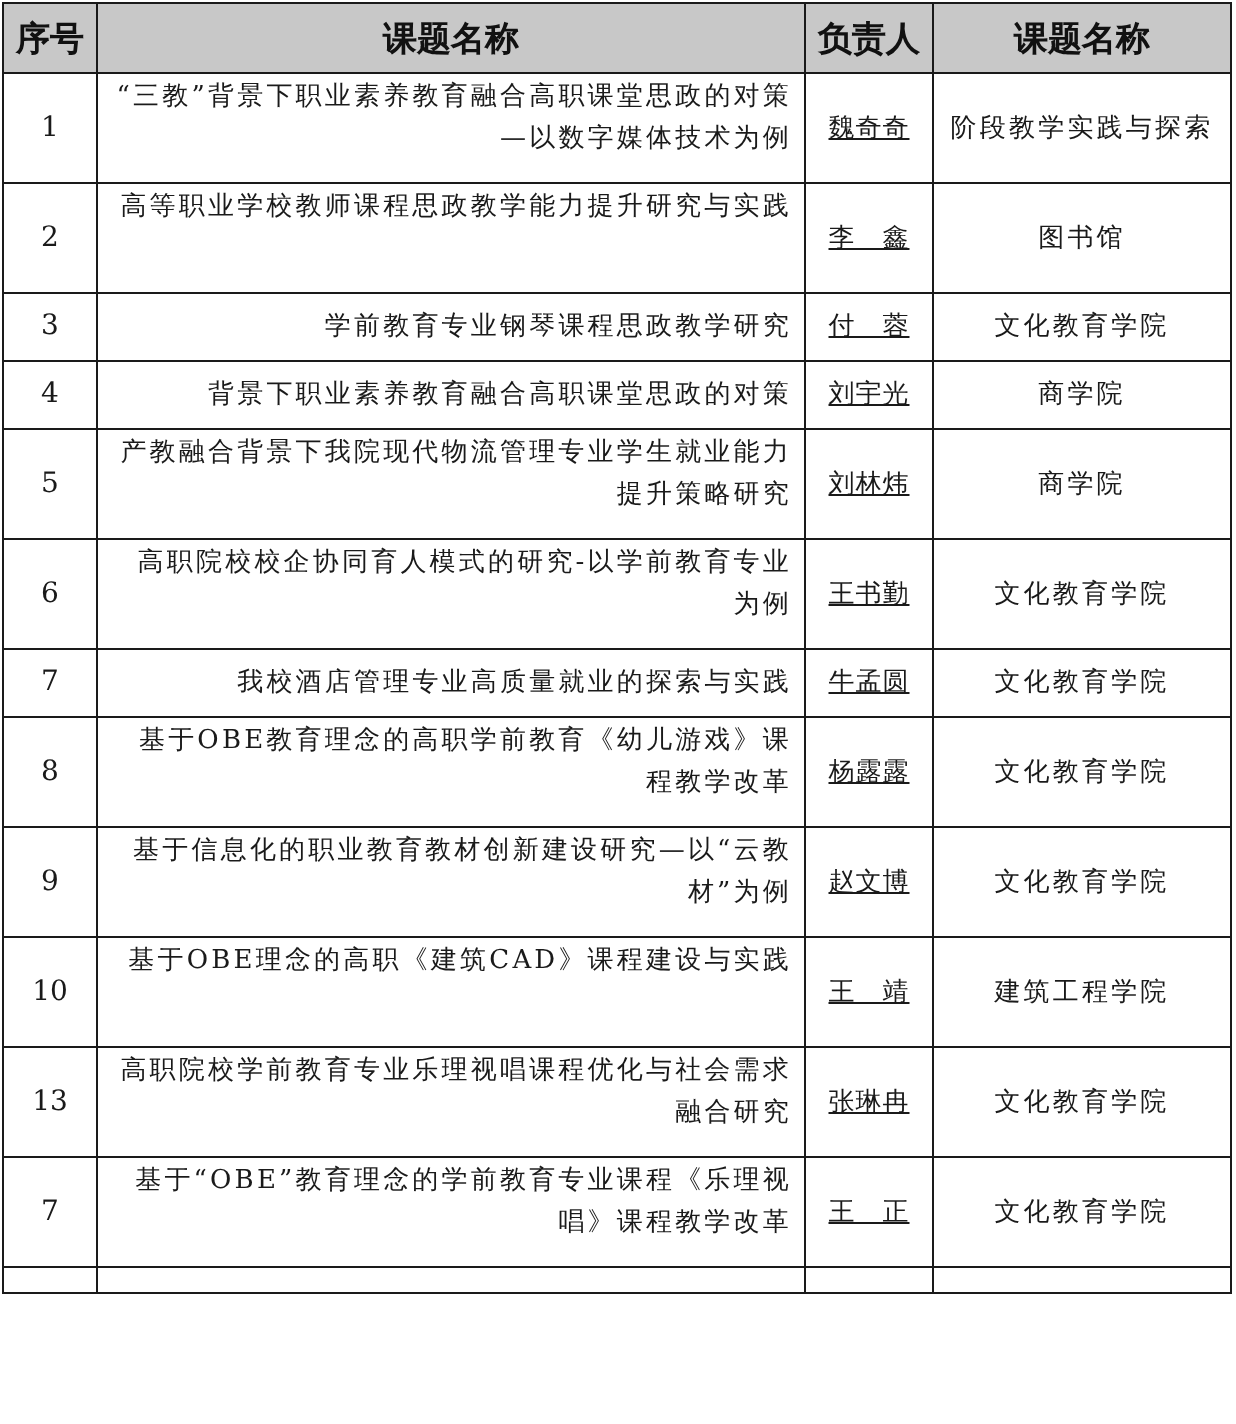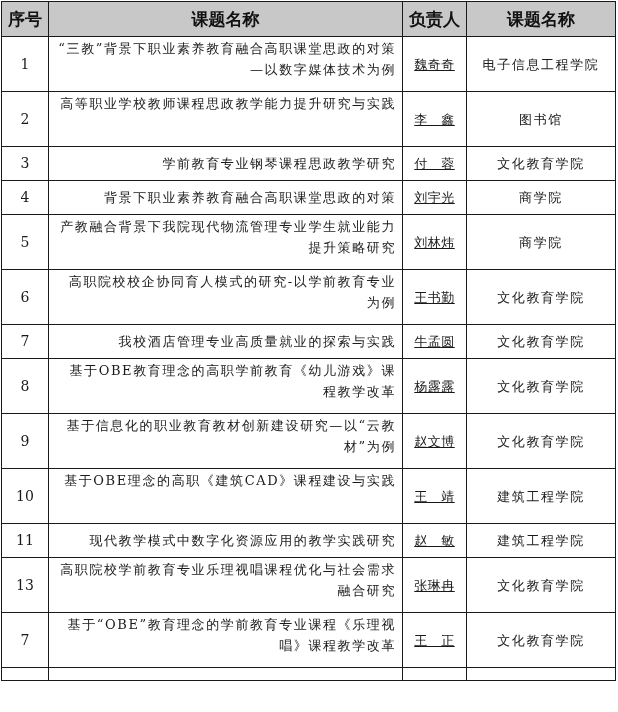"电子信息工程学院" td.dept { text: 电子信息工程学院 -> 阶段教学实践与探索 }
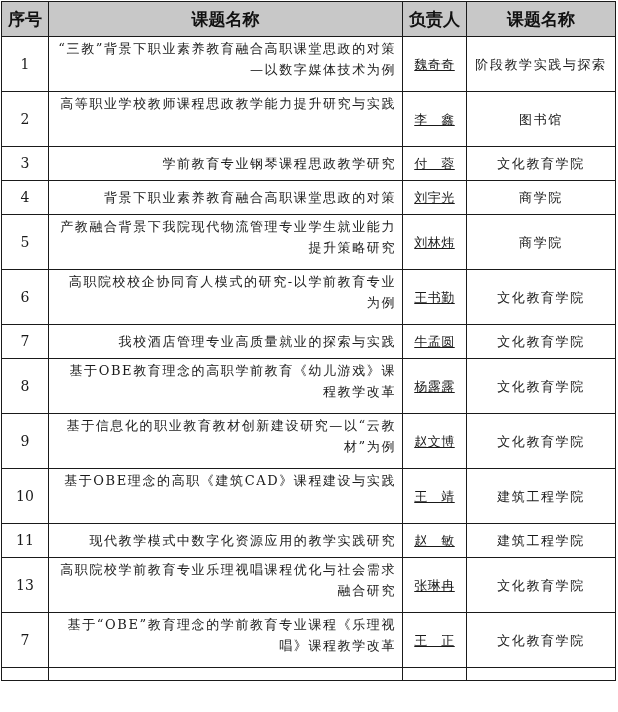"11" tr.h1 { html: <tr> <td>11</td> <td> <span>现代教学模式中数字化资源应用的教学实践研究</span> </td> <td>赵 敏</td> <td>建筑工程学院</td> </tr> -> none }
